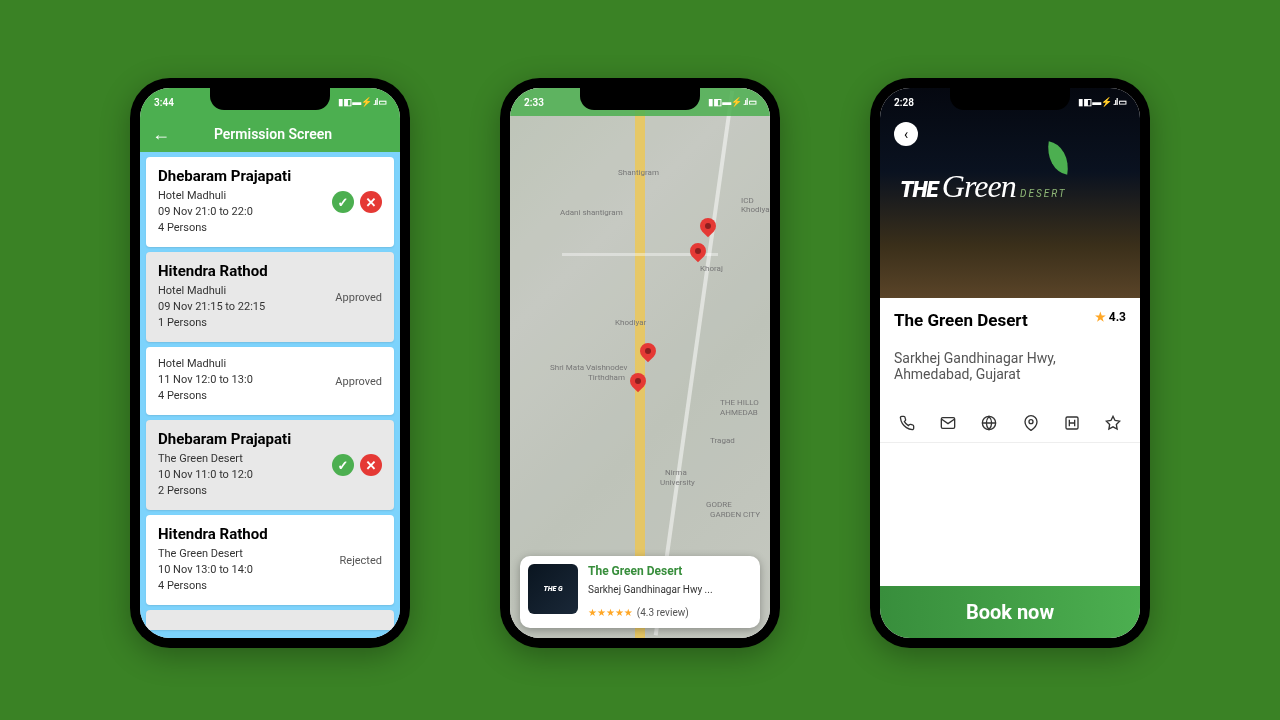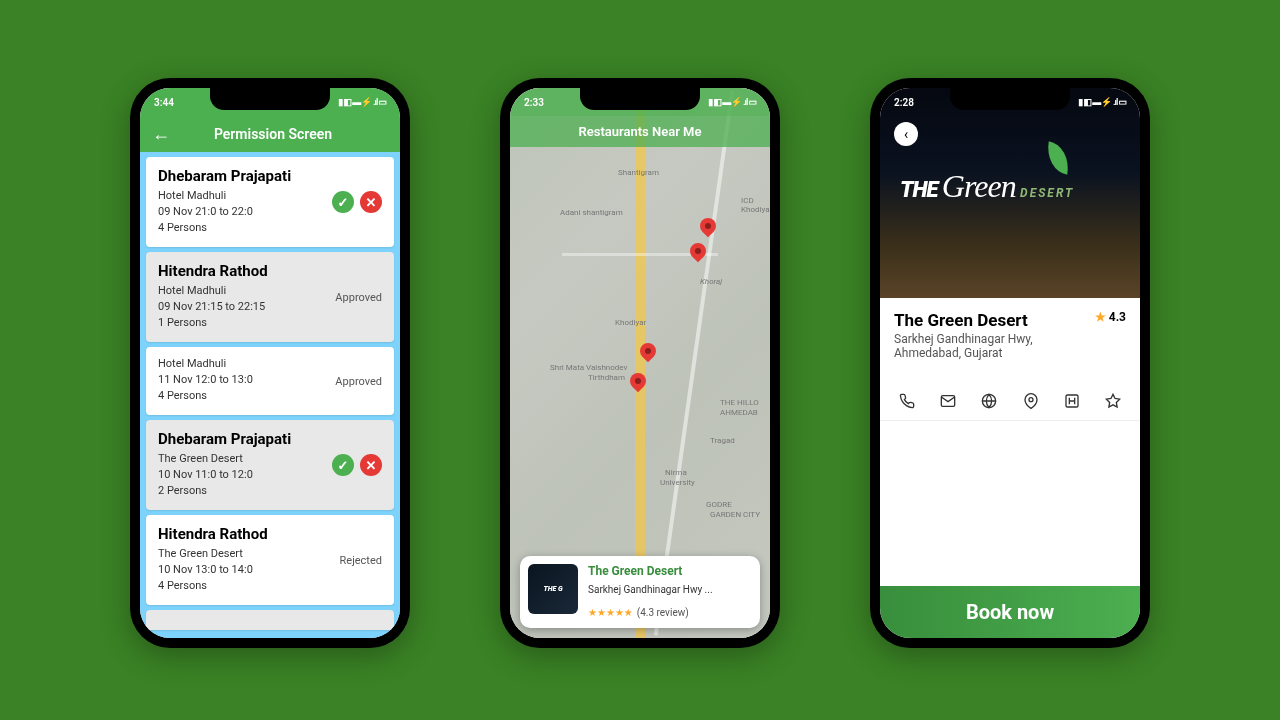"Restaurants Near Me" div.hdr2 { html: <div>Restaurants Near Me</div> -> none }
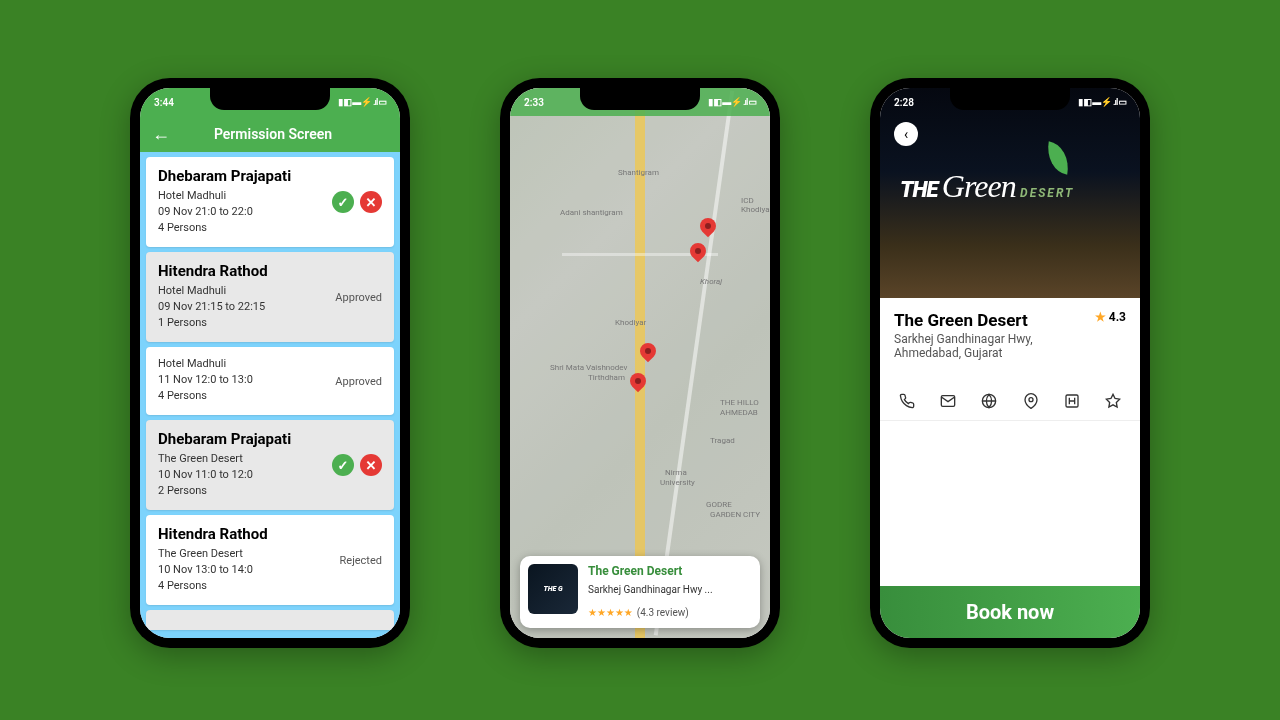"DESERT" .logo-sub { font-size: 12px -> 10px; font-weight: 700 -> 400 }
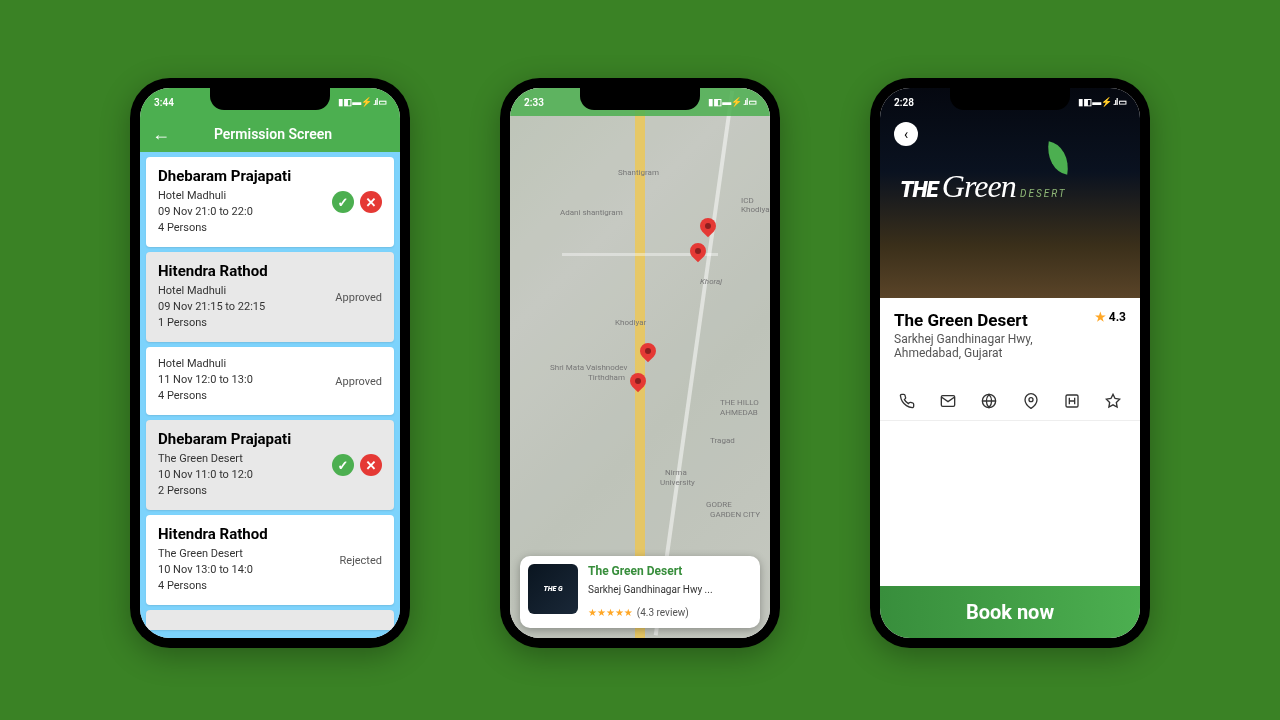"Khoraj" div.maplabel { font-style: italic -> none; top: 189px -> 176px }
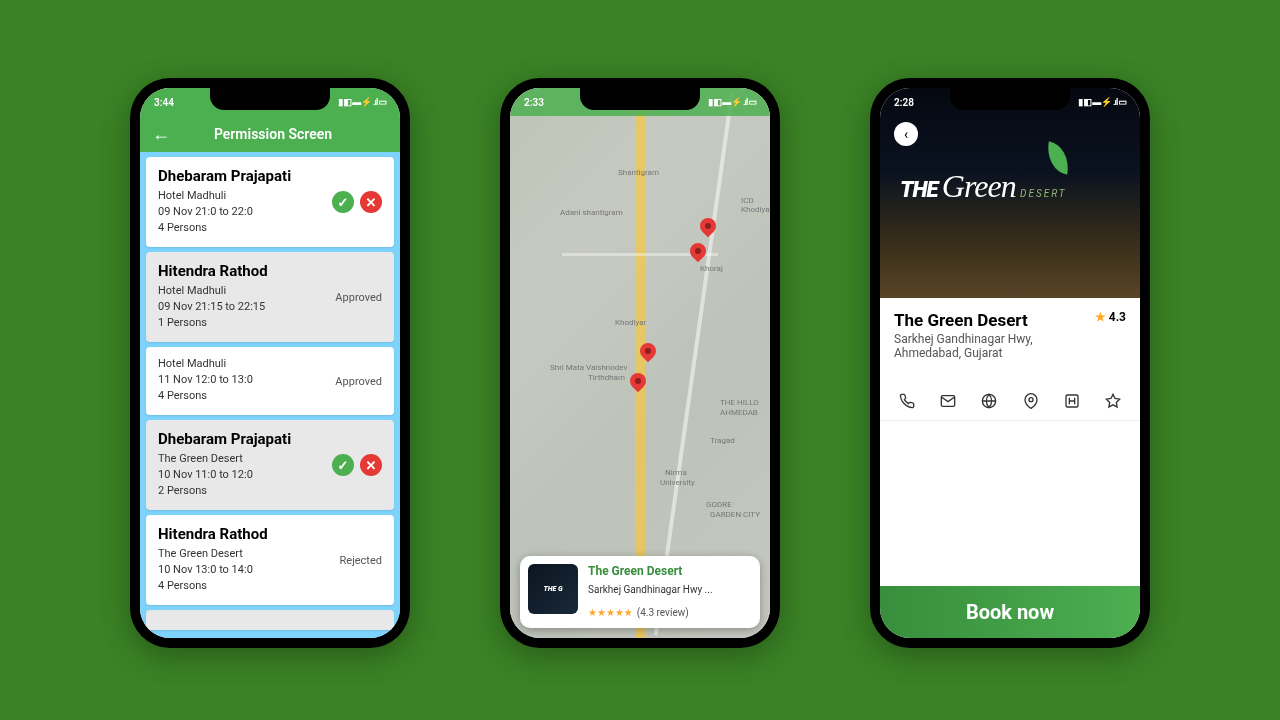"Sarkhej Gandhinagar Hwy, Ahmedabad," .info-addr { font-size: 12px -> 14px; margin-top: 2px -> 20px }
